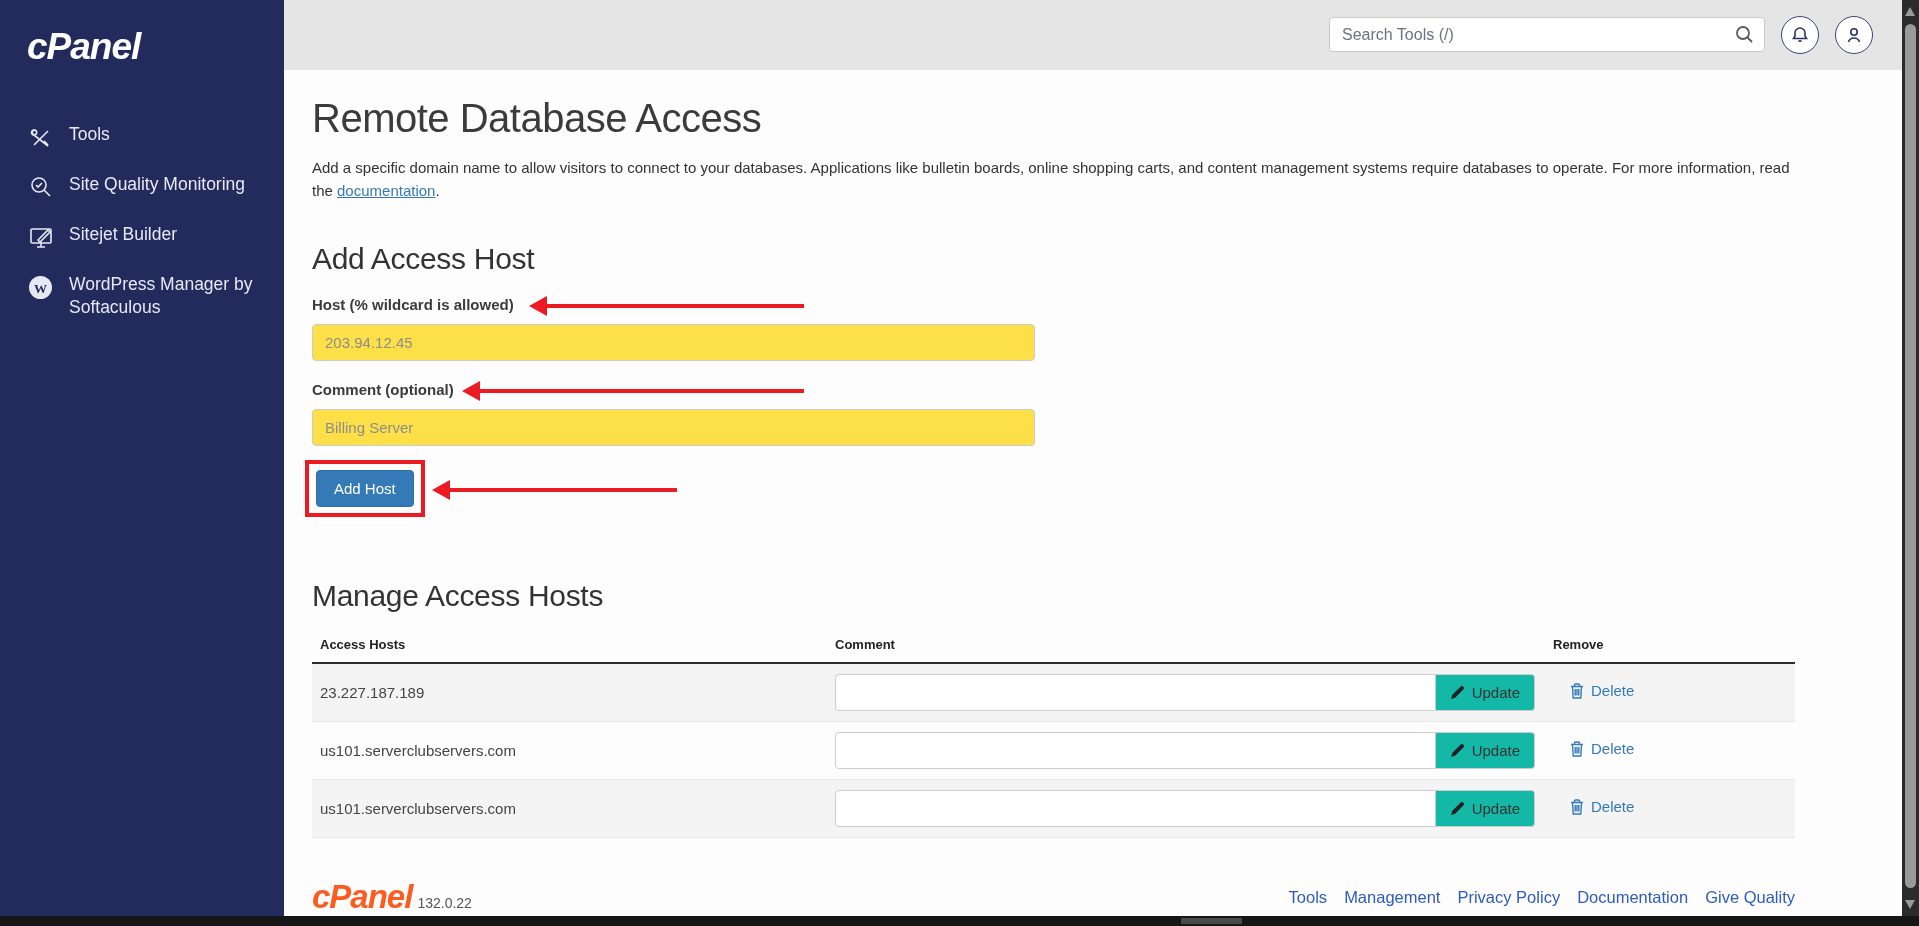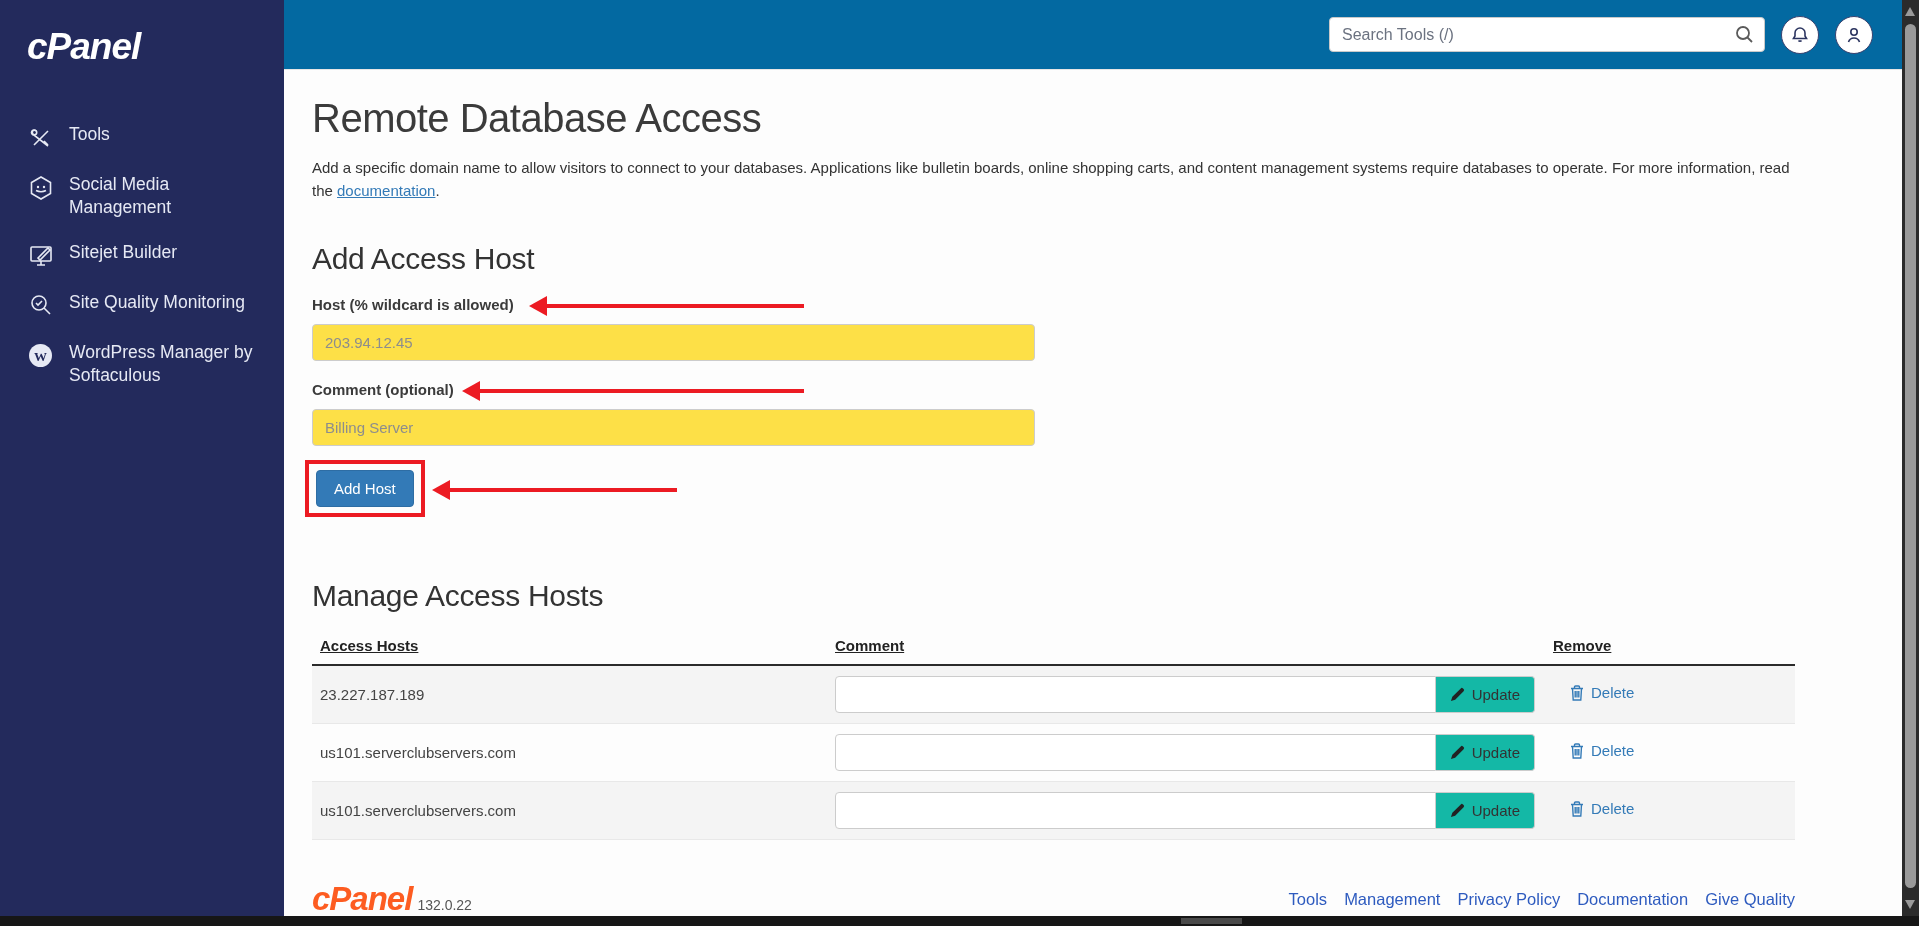"Search Tools (/)" .topbar { background: #0369a1 -> #e5e5e5 }
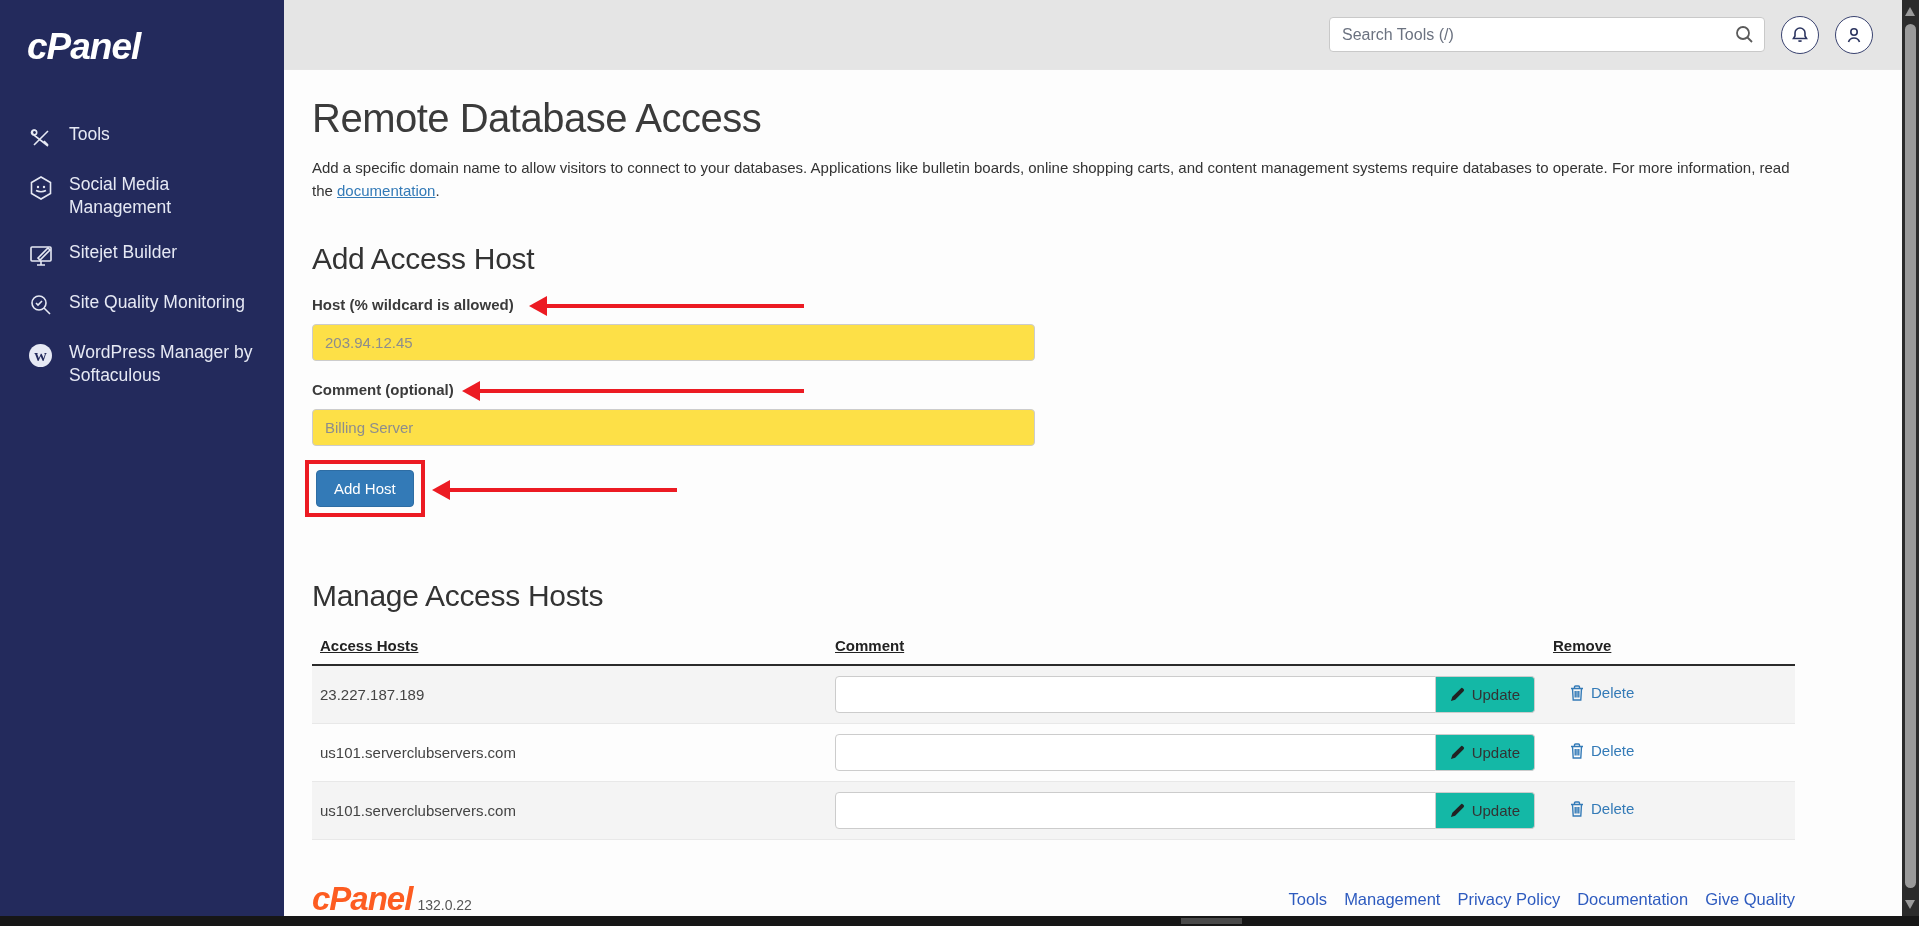"Social Media Management" div.nav-item { html: <div> <span> <svg> <path></path> <circle></circle> <circle></circle> <path></path> </svg> </span> <span>Social Media Management</span> </div> -> none }
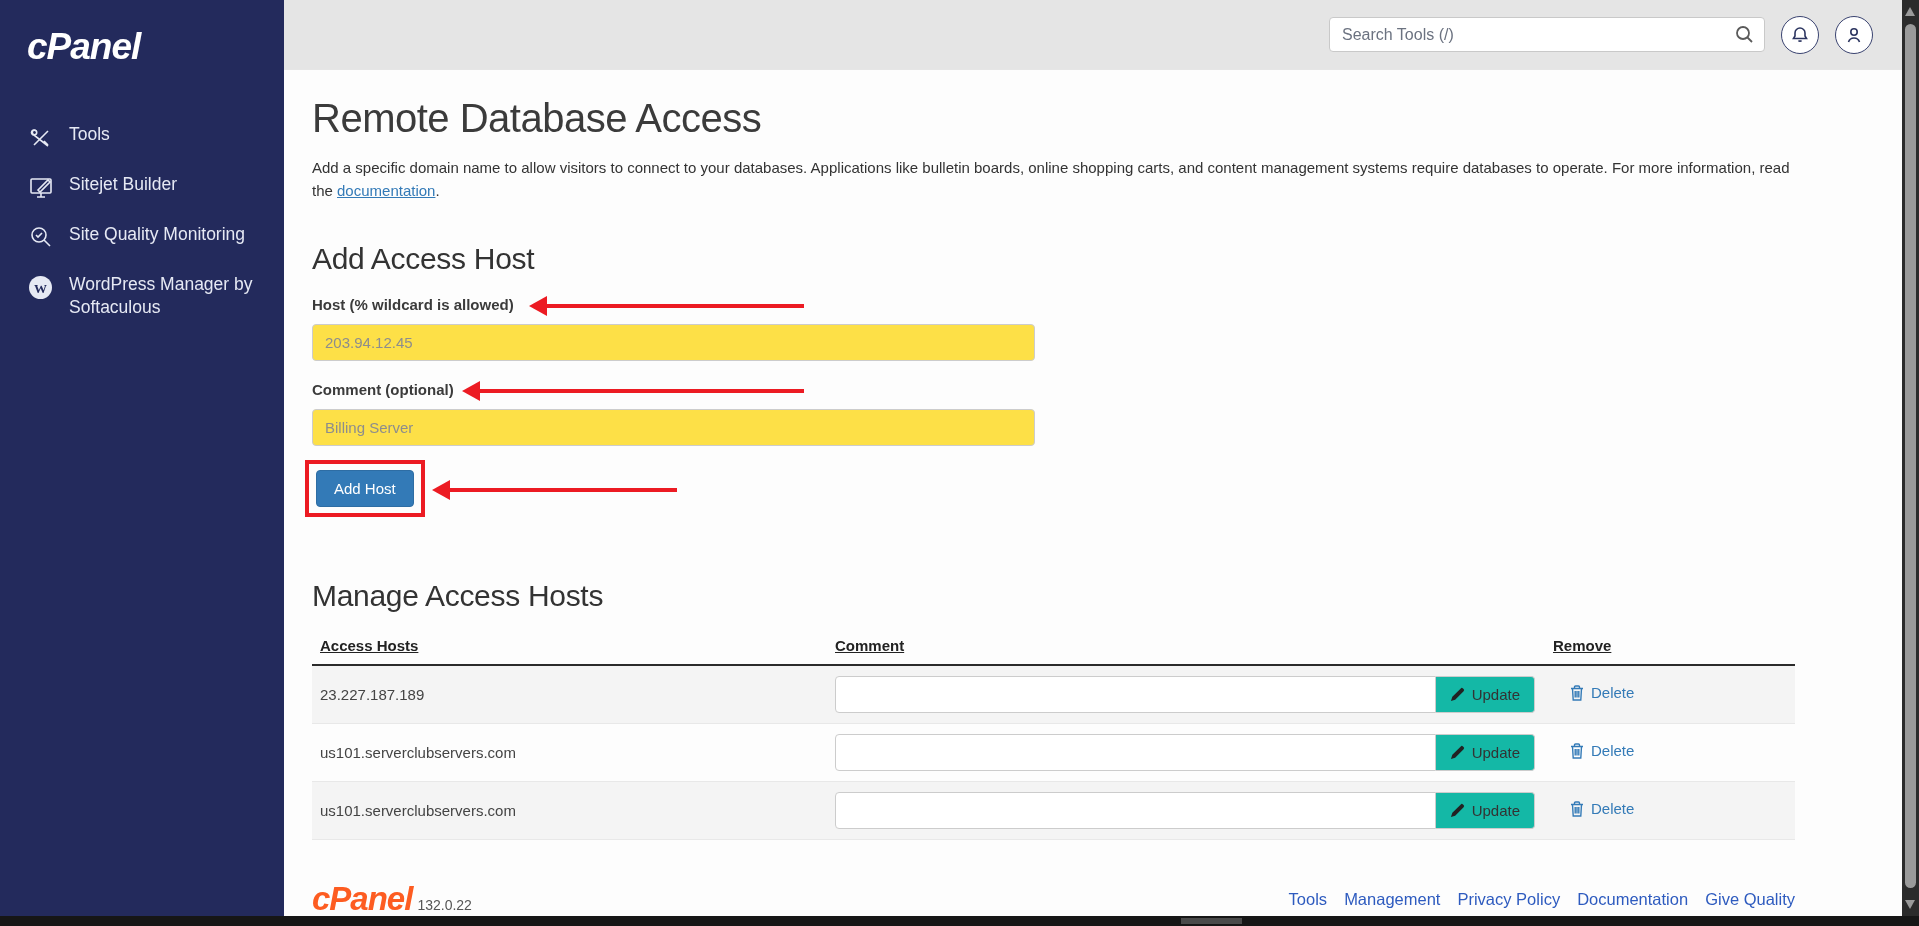"Sitejet Builder" div.nav-item { order: before "Site Quality Monitoring" -> after "Site Quality Monitoring" }
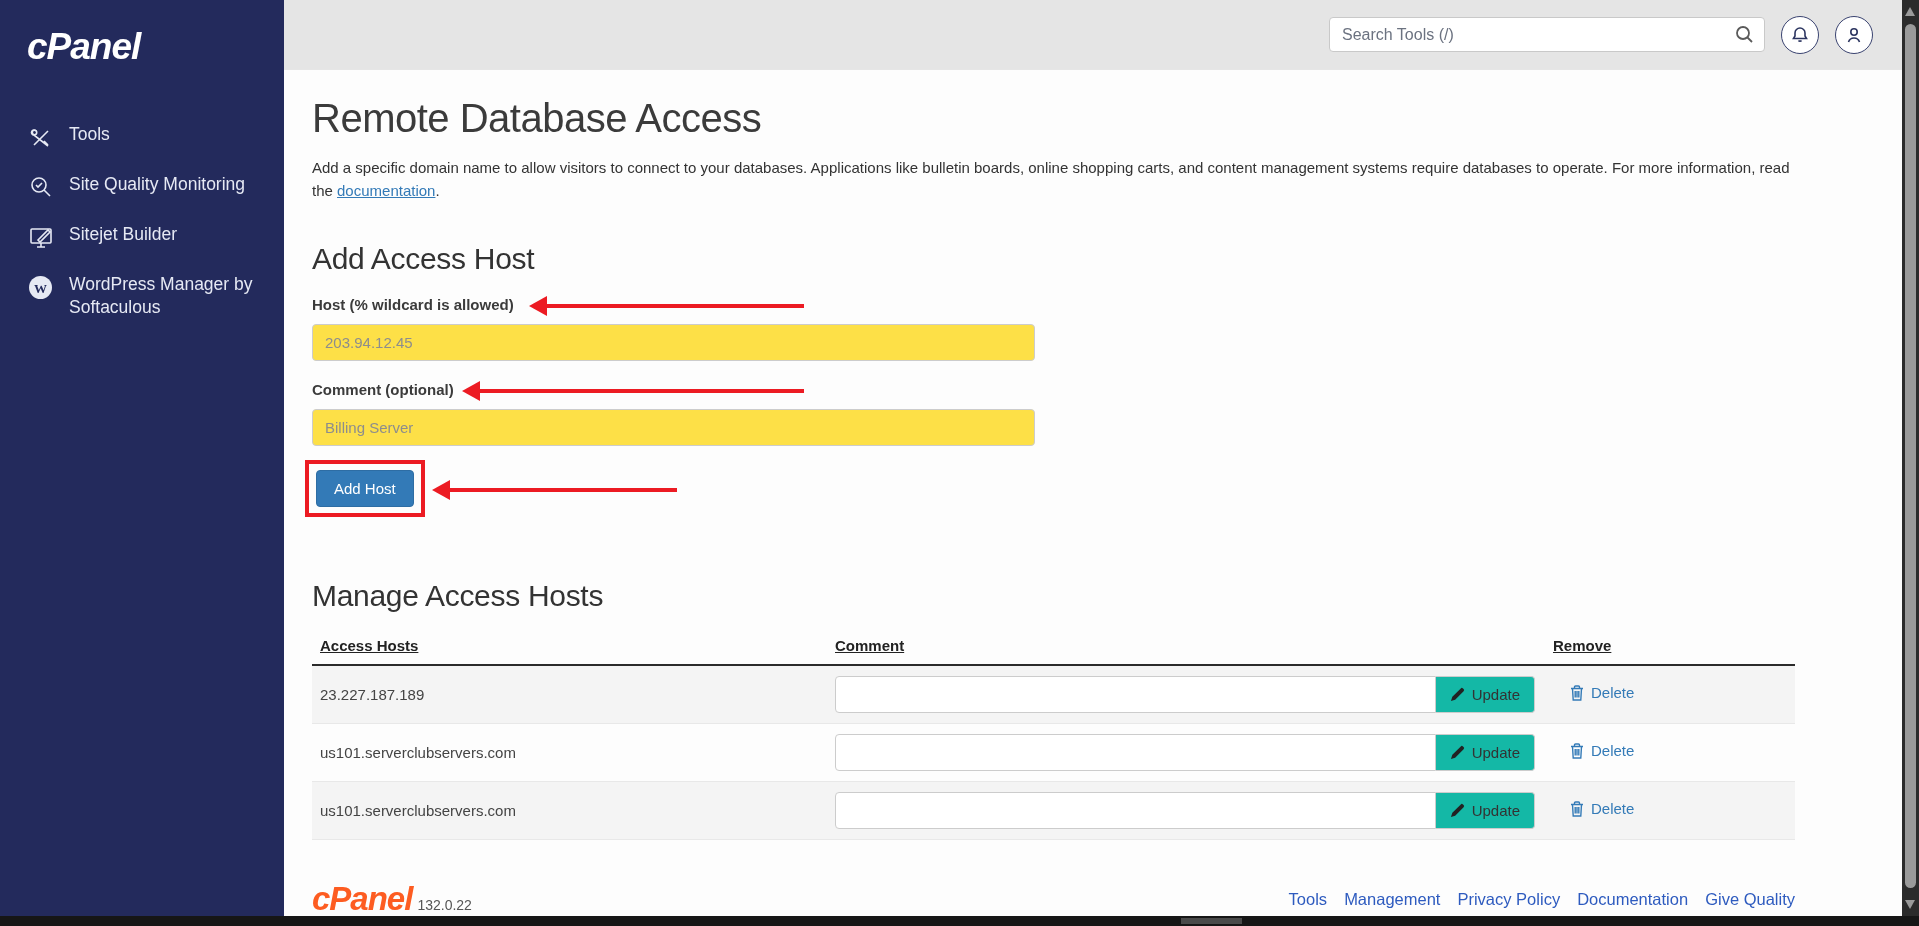"Access Hosts" .tbl-head > div { font-size: 15px -> 13px; text-decoration: underline -> none }
